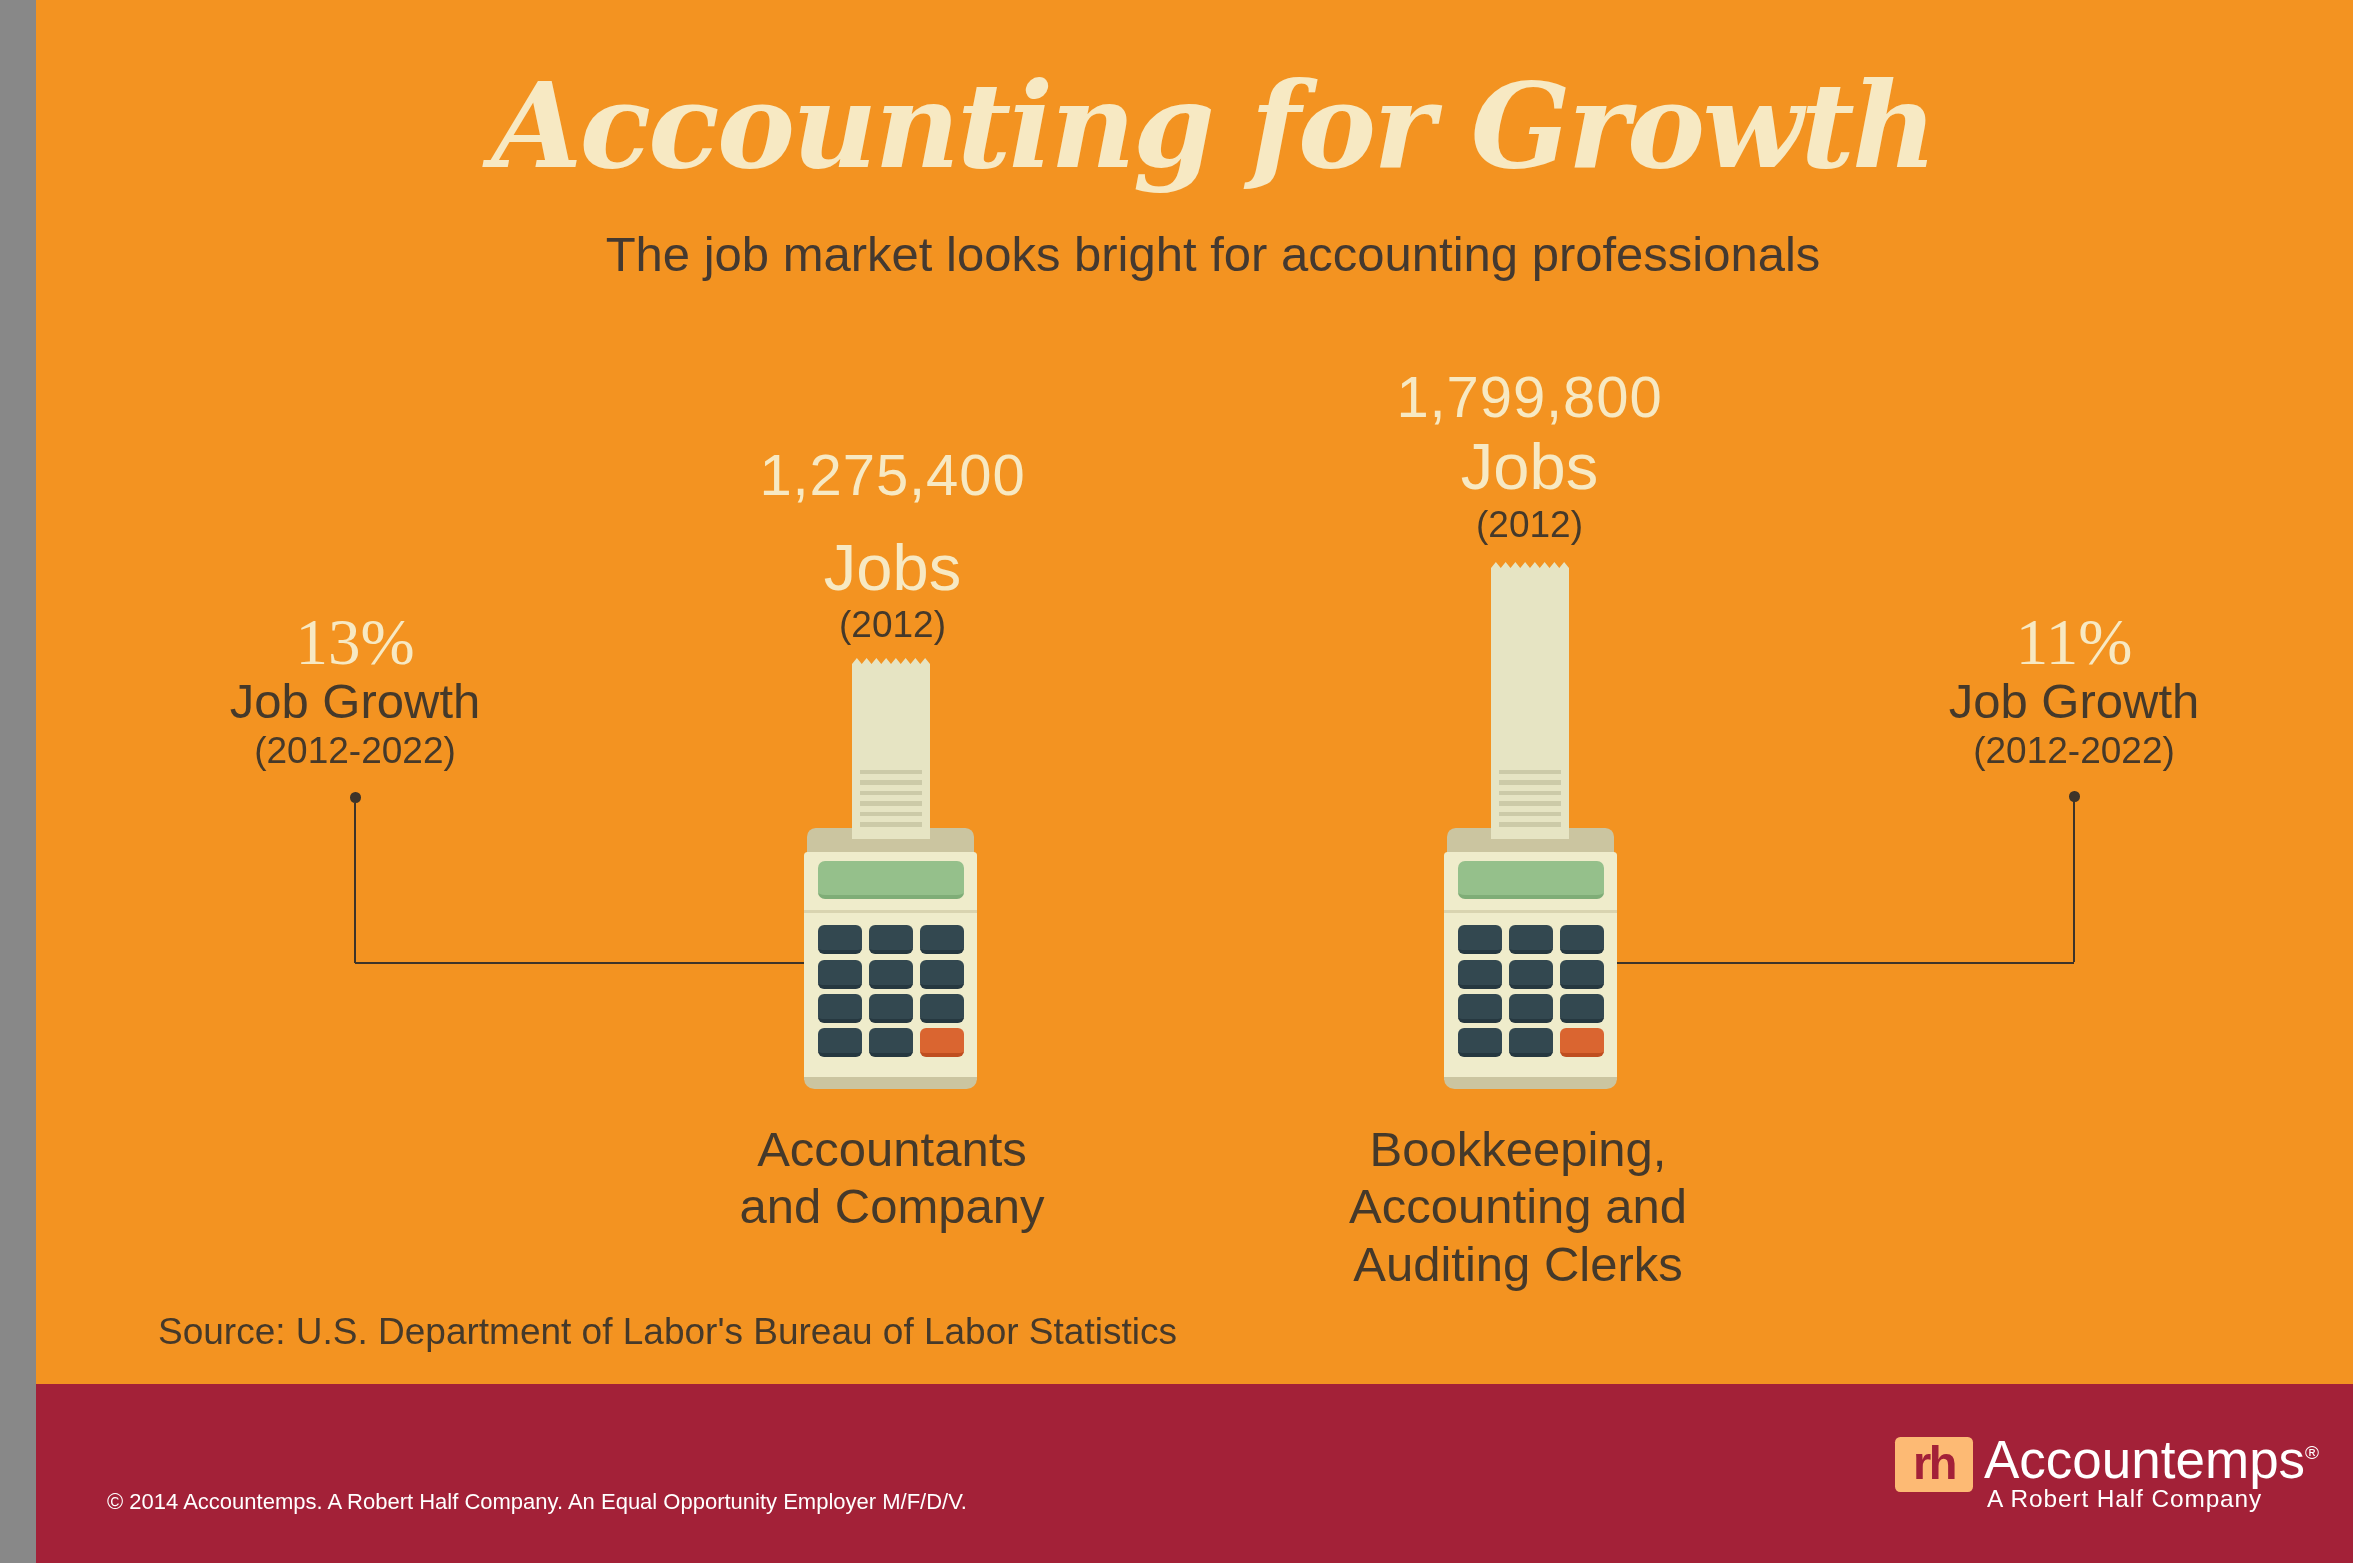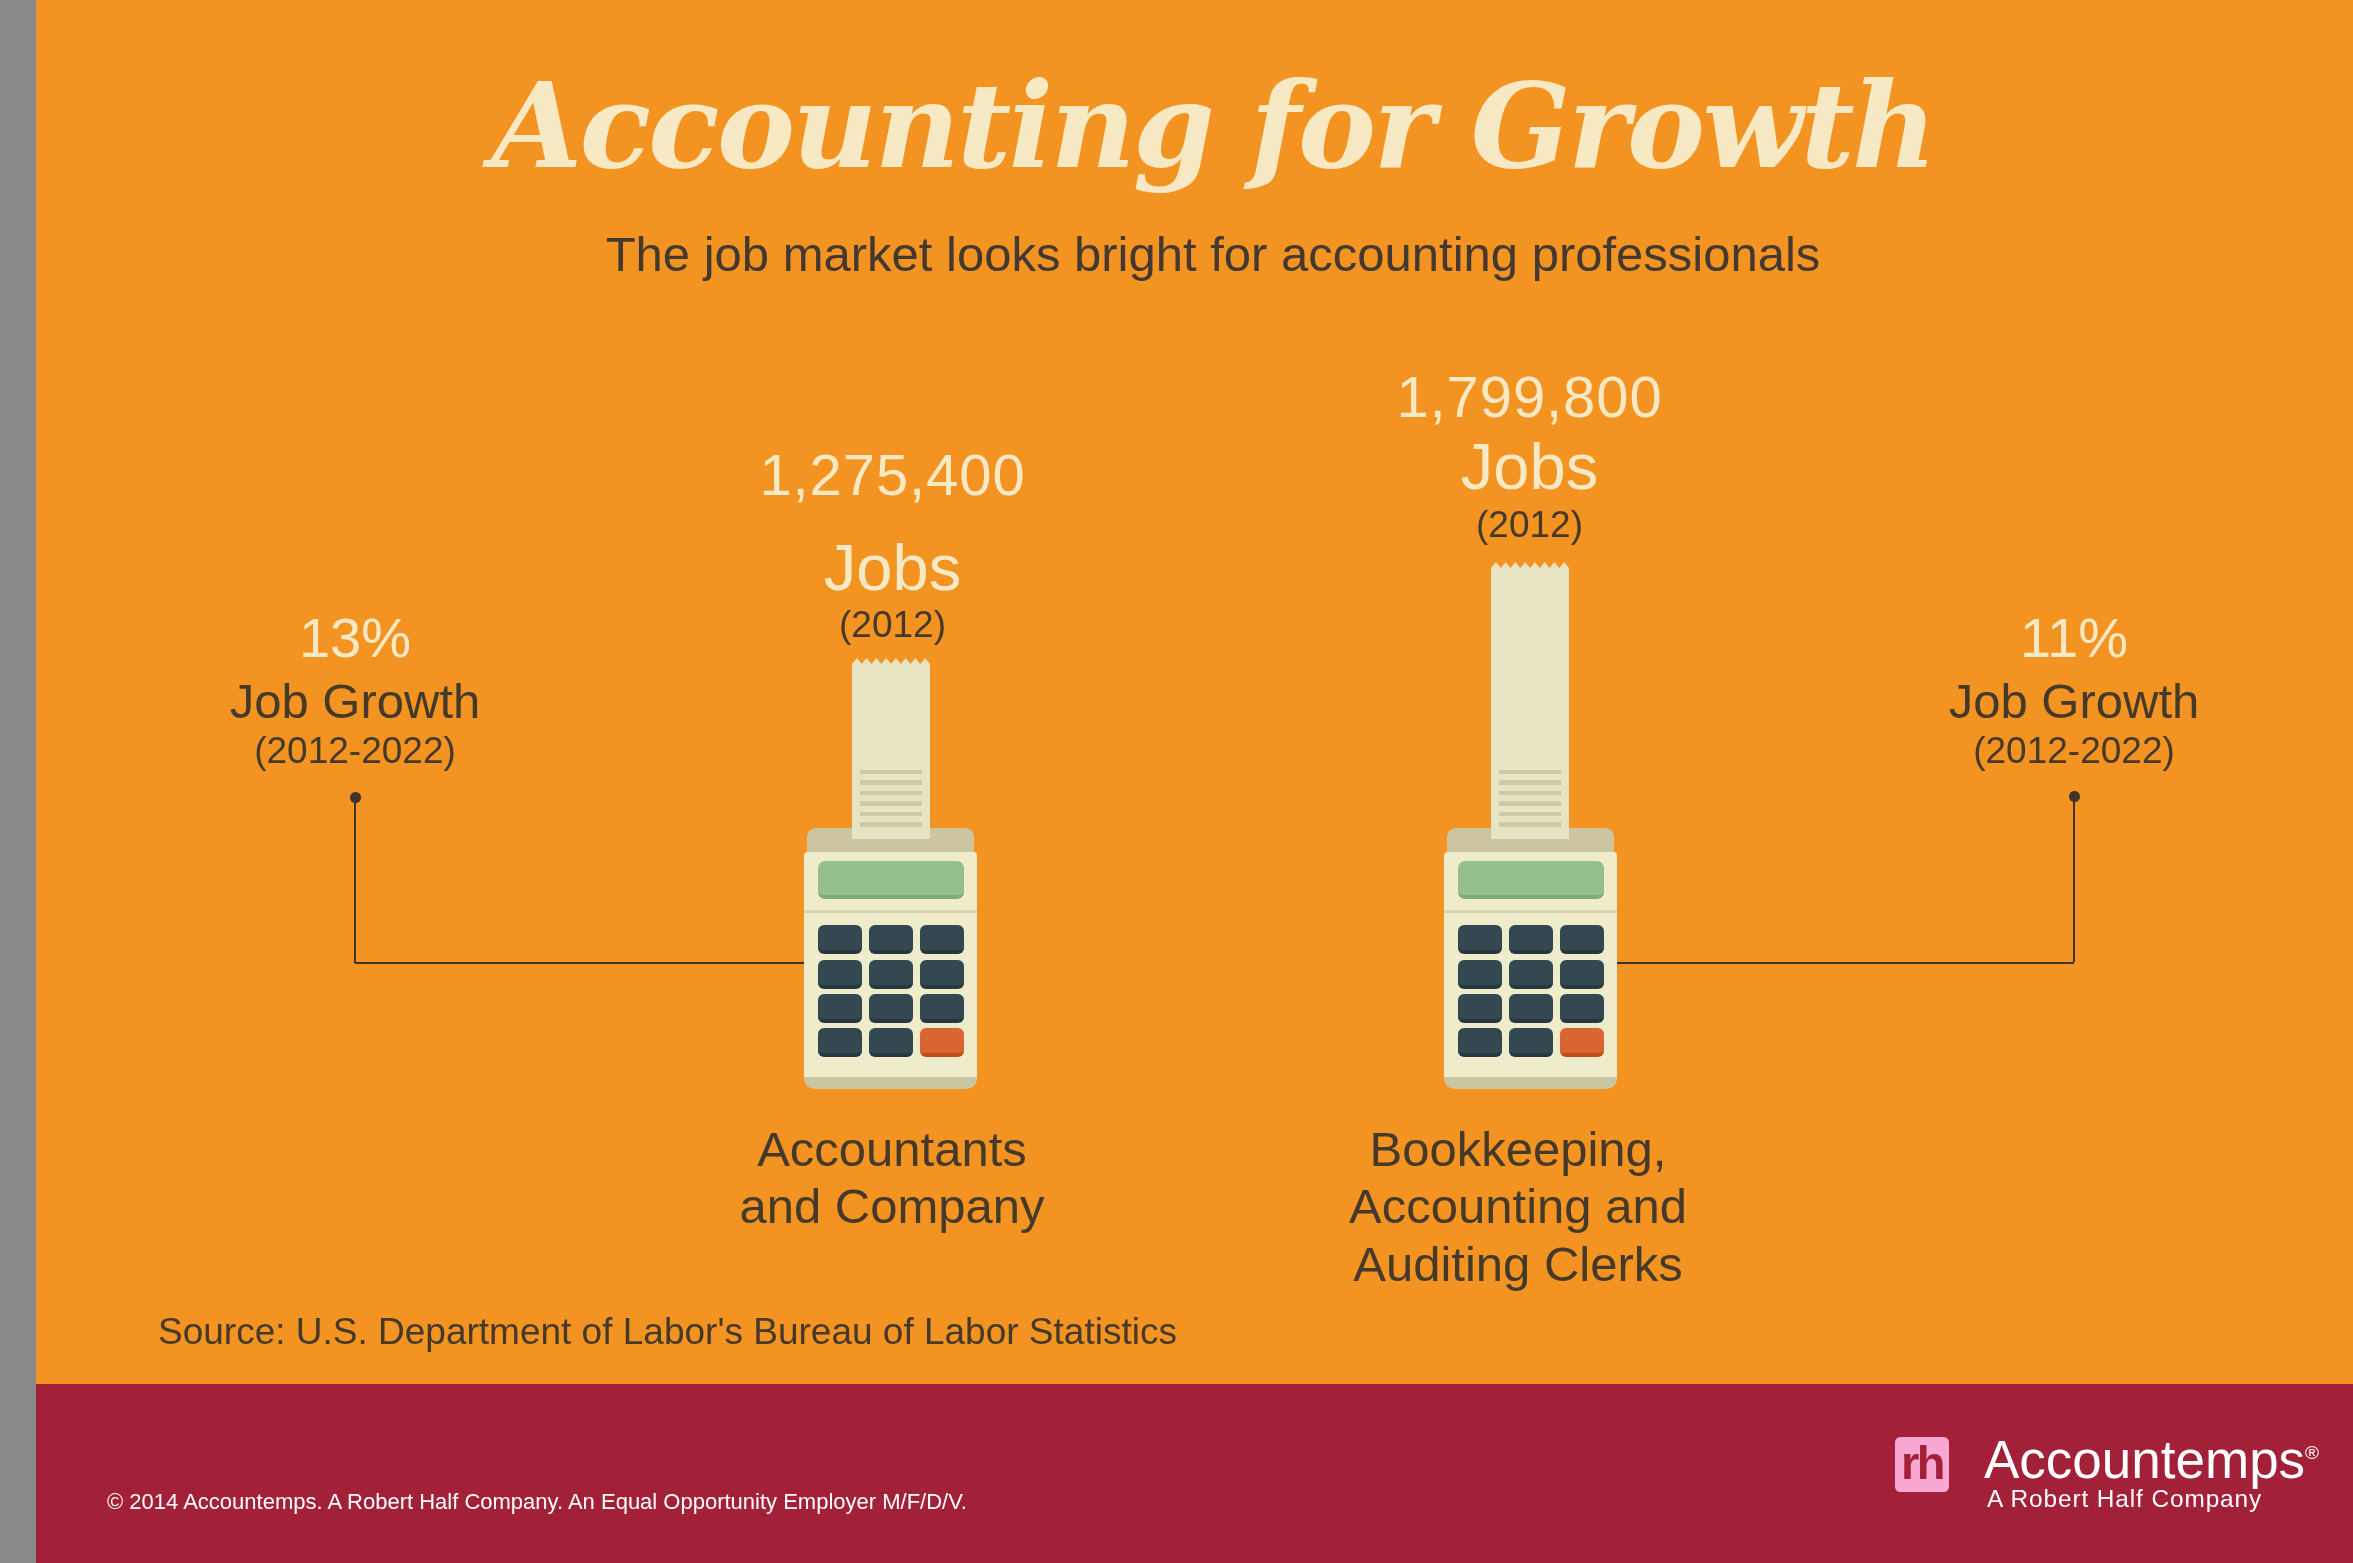"13%" .pct { font-family: none -> Liberation Serif, serif; font-size: 56px -> 65px }
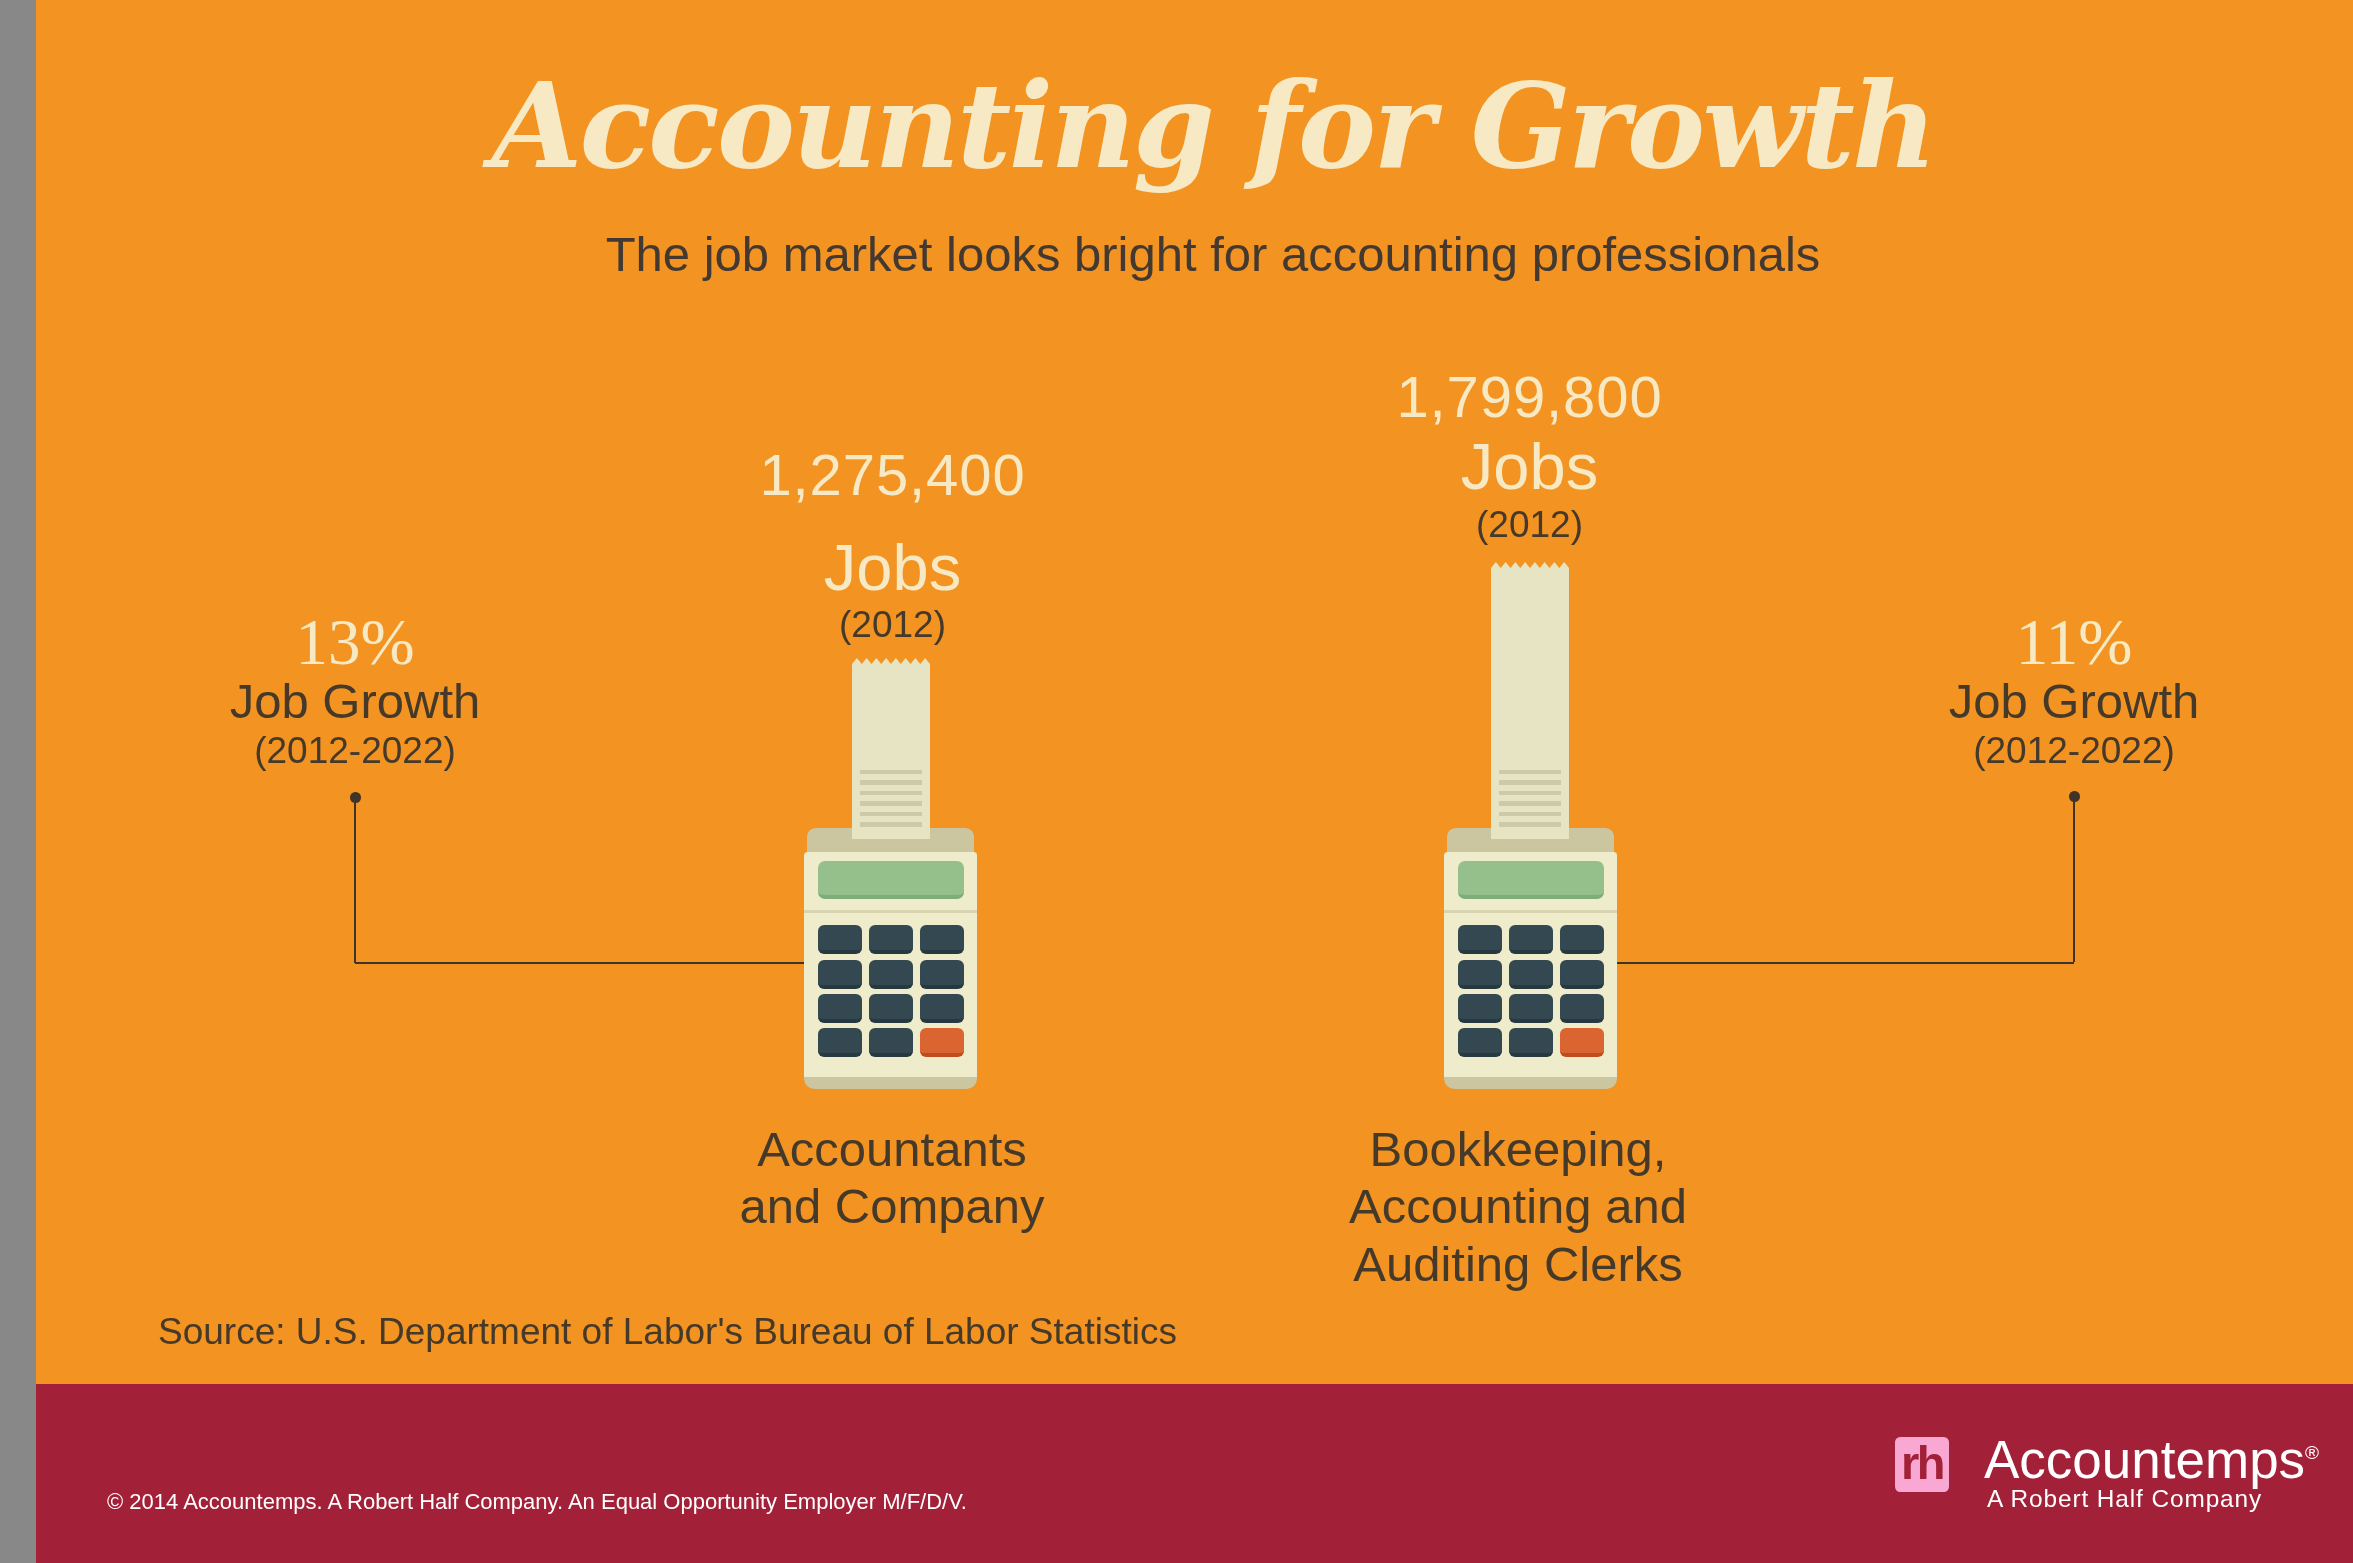"rh" .logo-box { background: #f9a8d4 -> #fdba74; width: 54px -> 78px }
